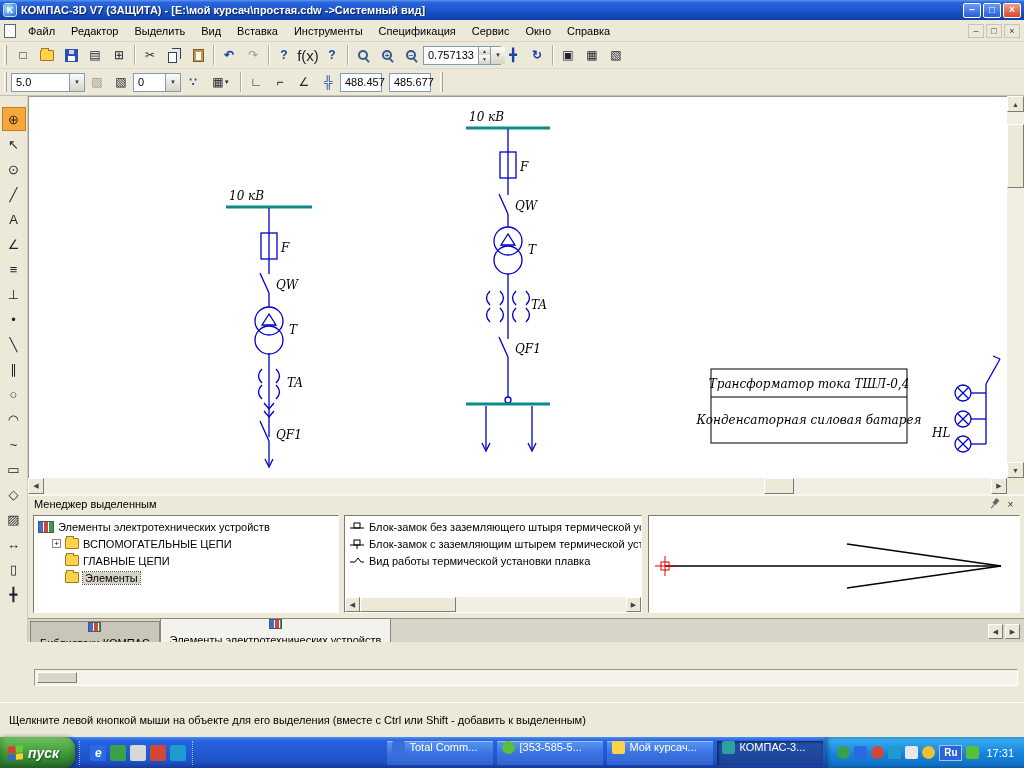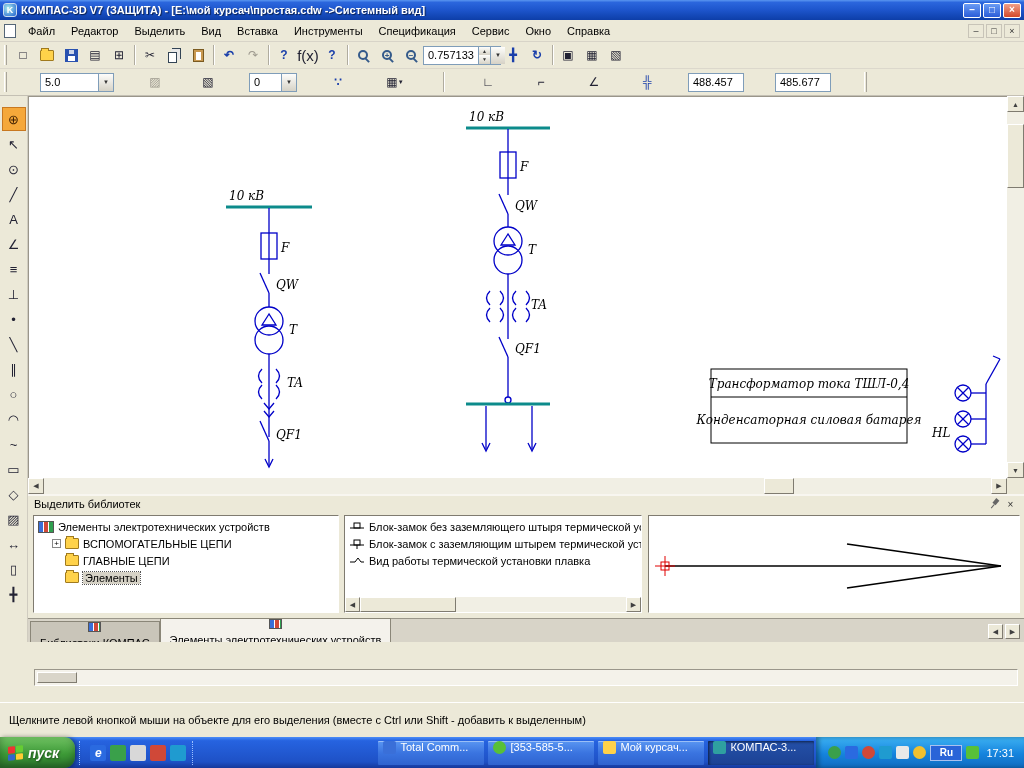"5.0" .tb2 { gap: 29px -> none }
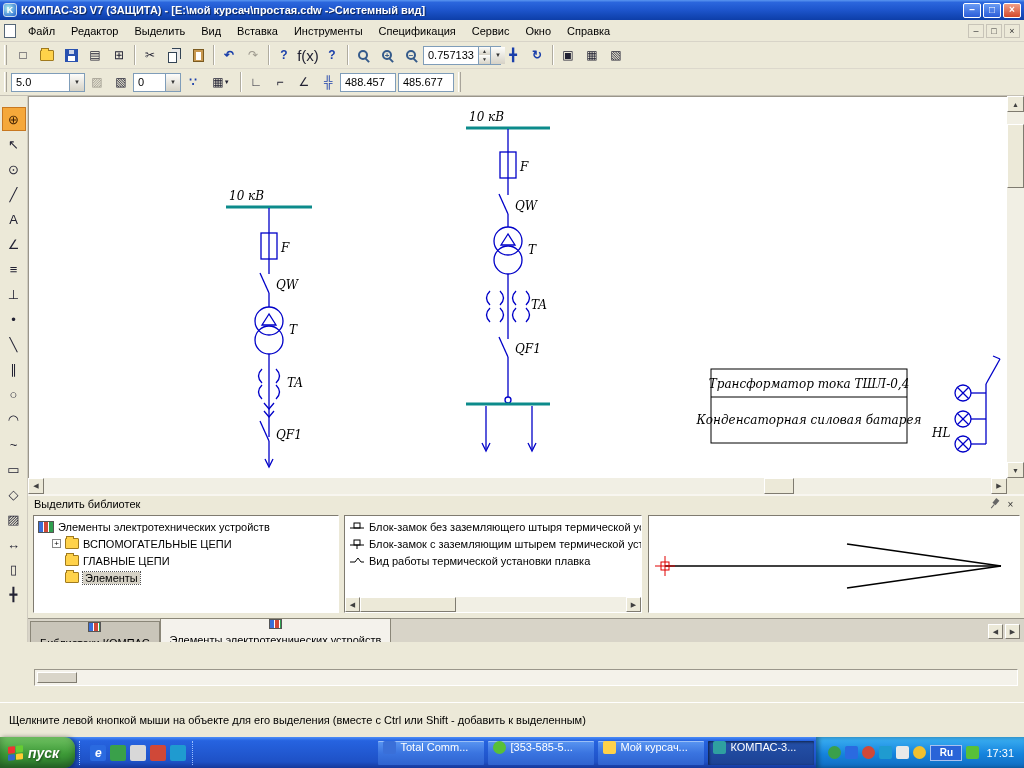"488.457" .field { margin-right: 2px -> 7px; width: 56px -> 42px }
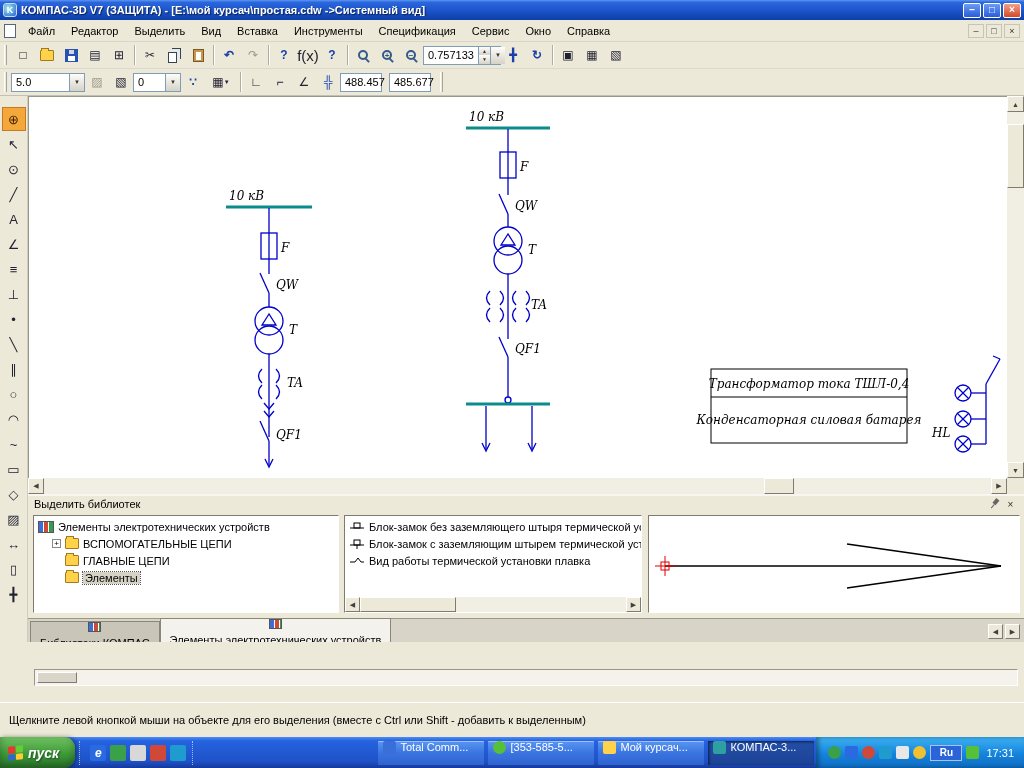"Выделить библиотек" span { text: Выделить библиотек -> Менеджер выделенным }
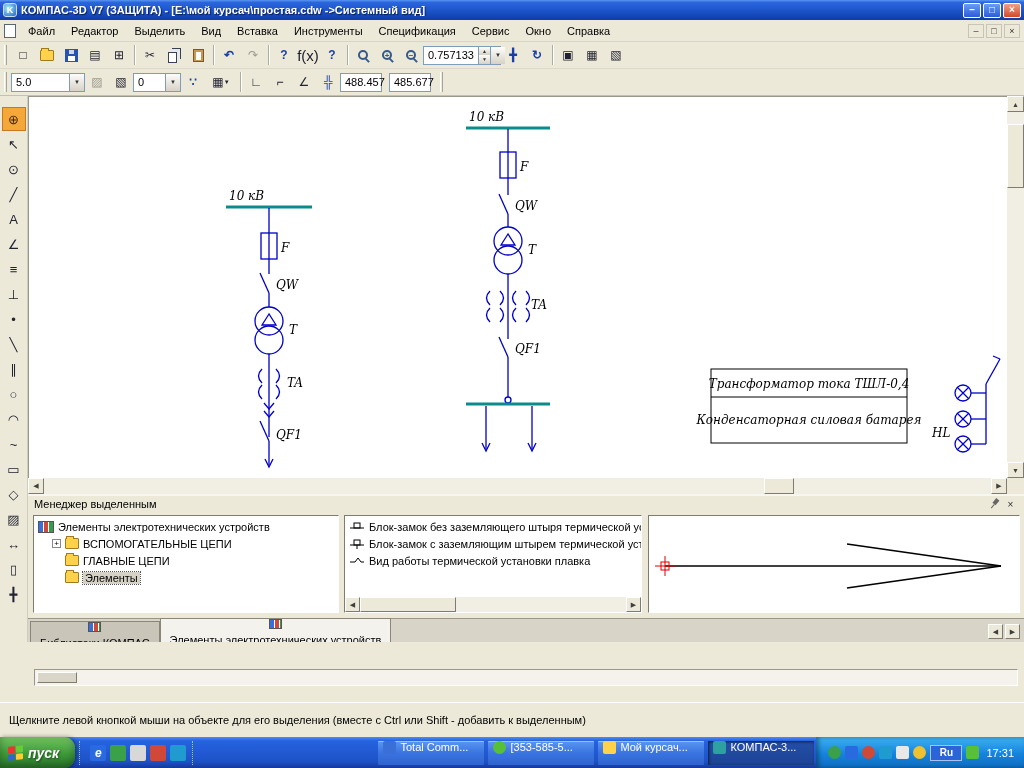"Ru" .lang { width: 32px -> 23px }
